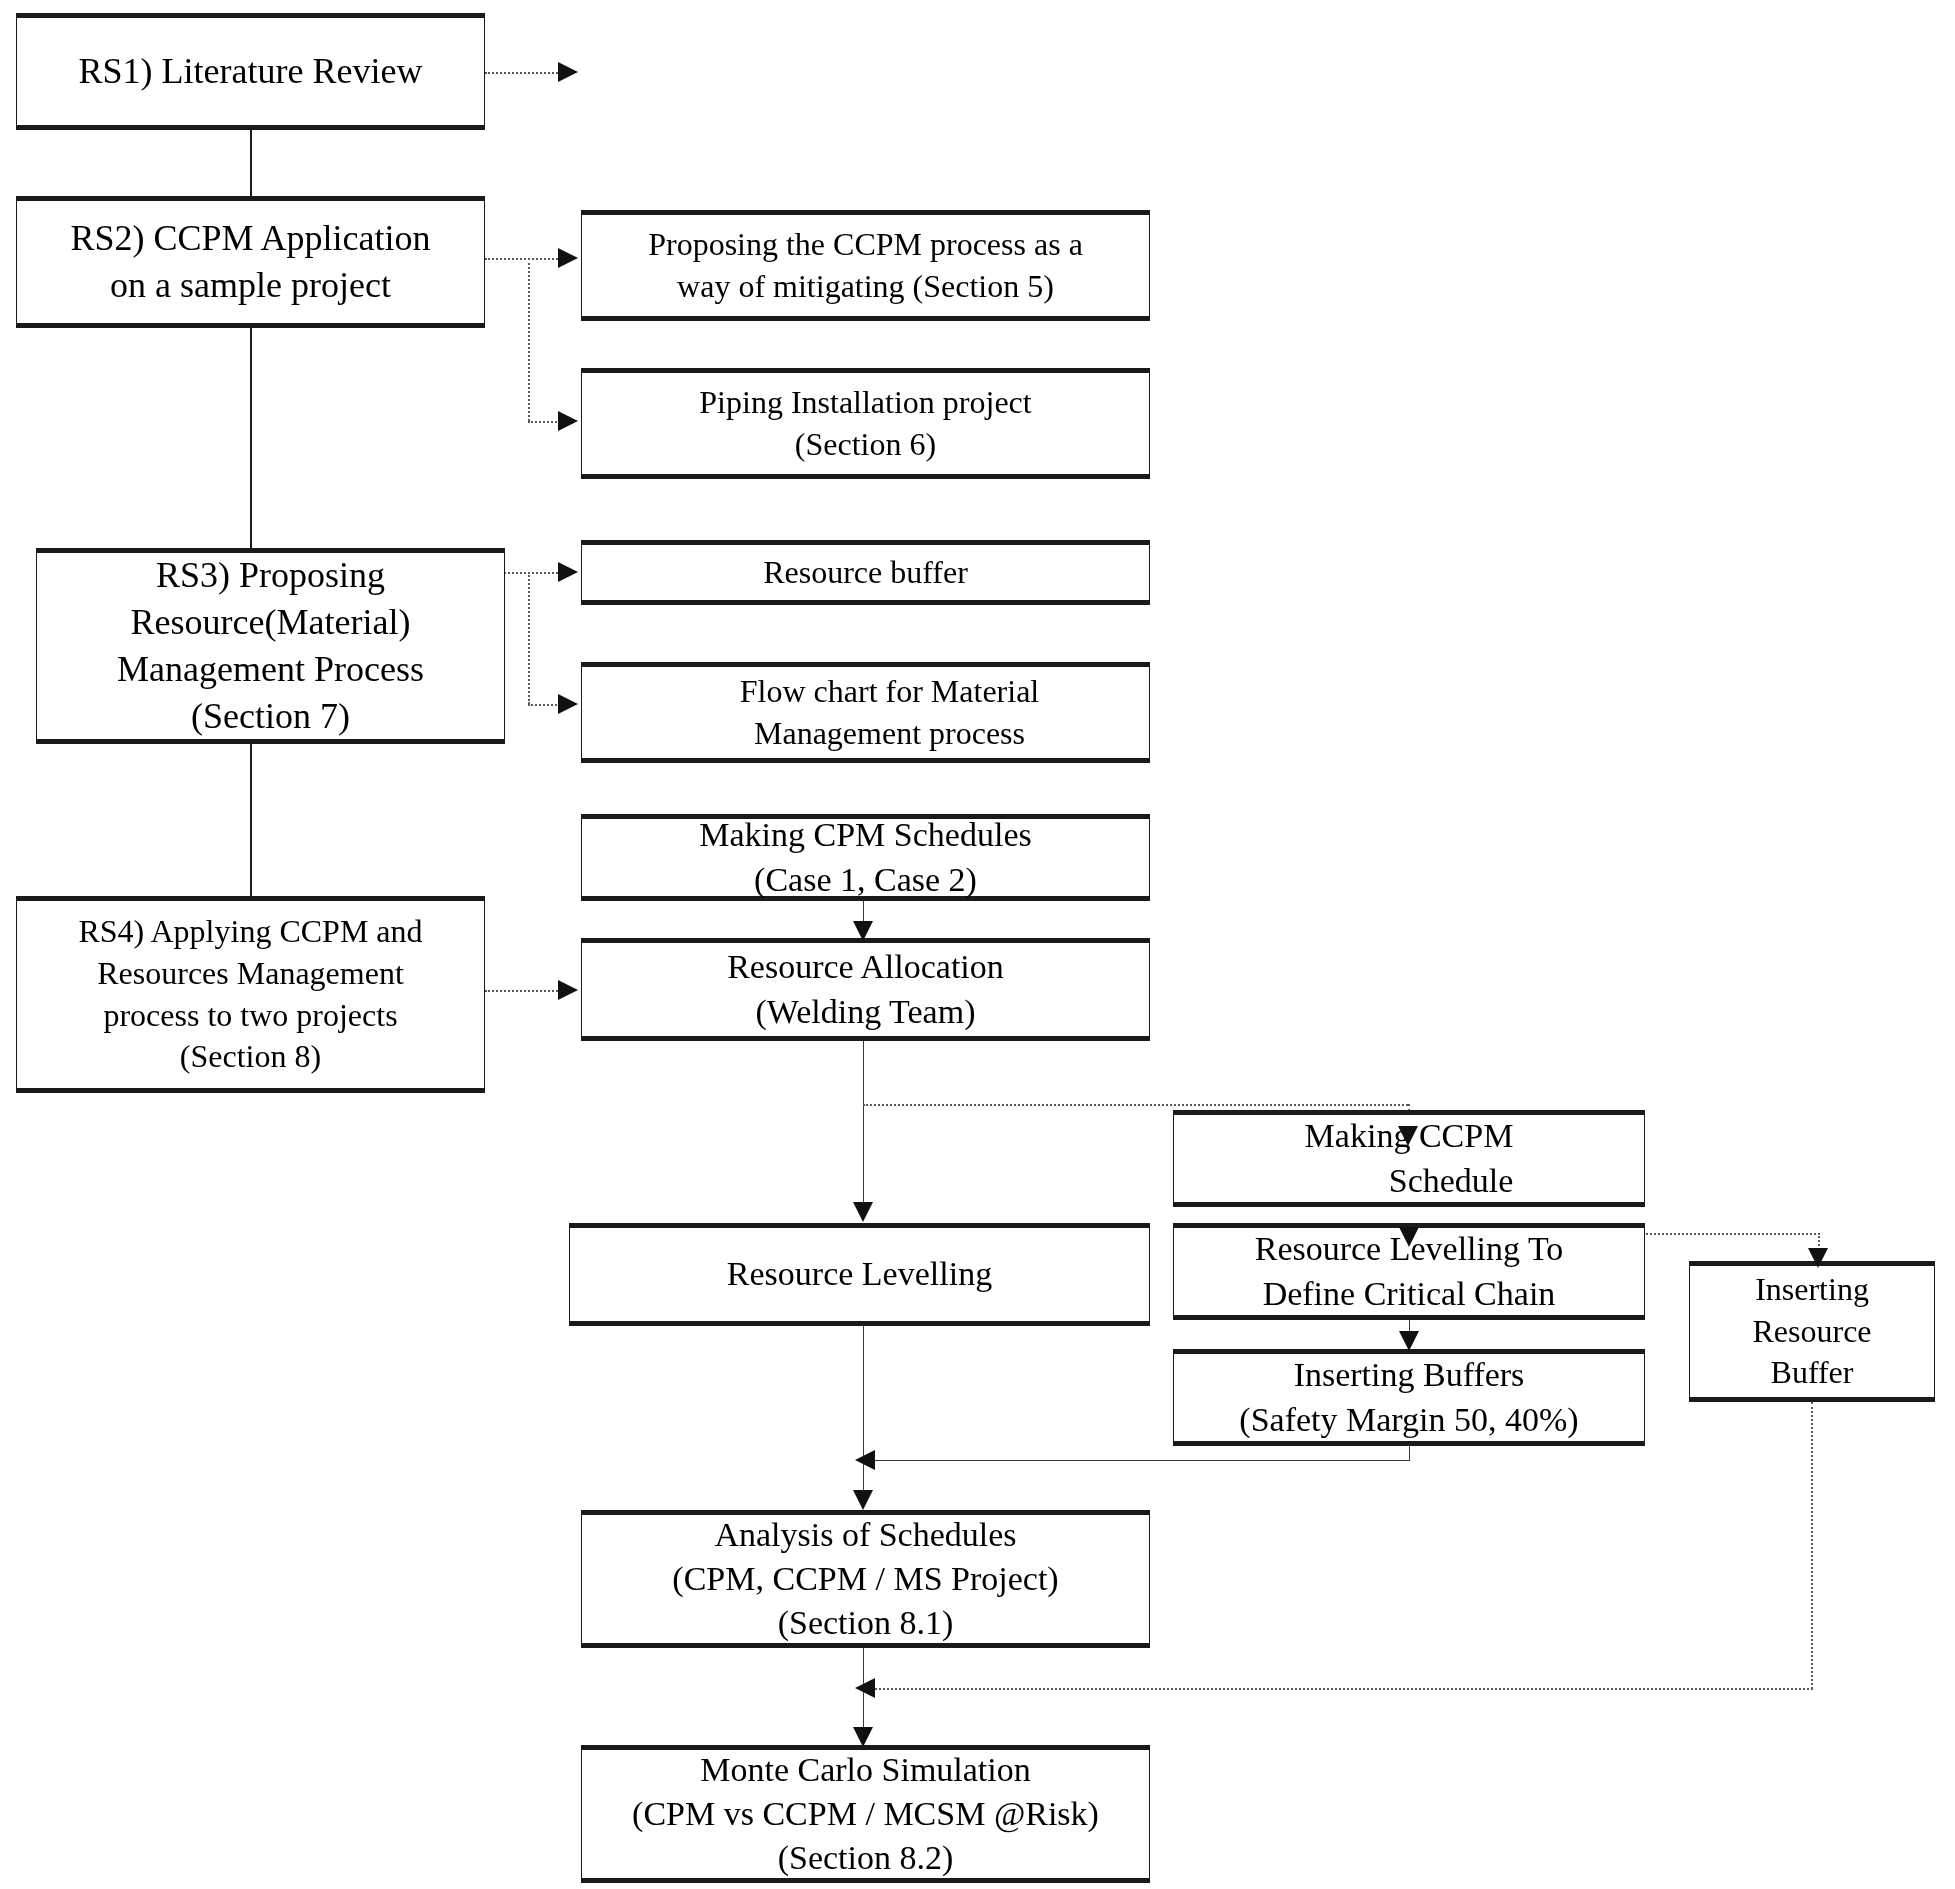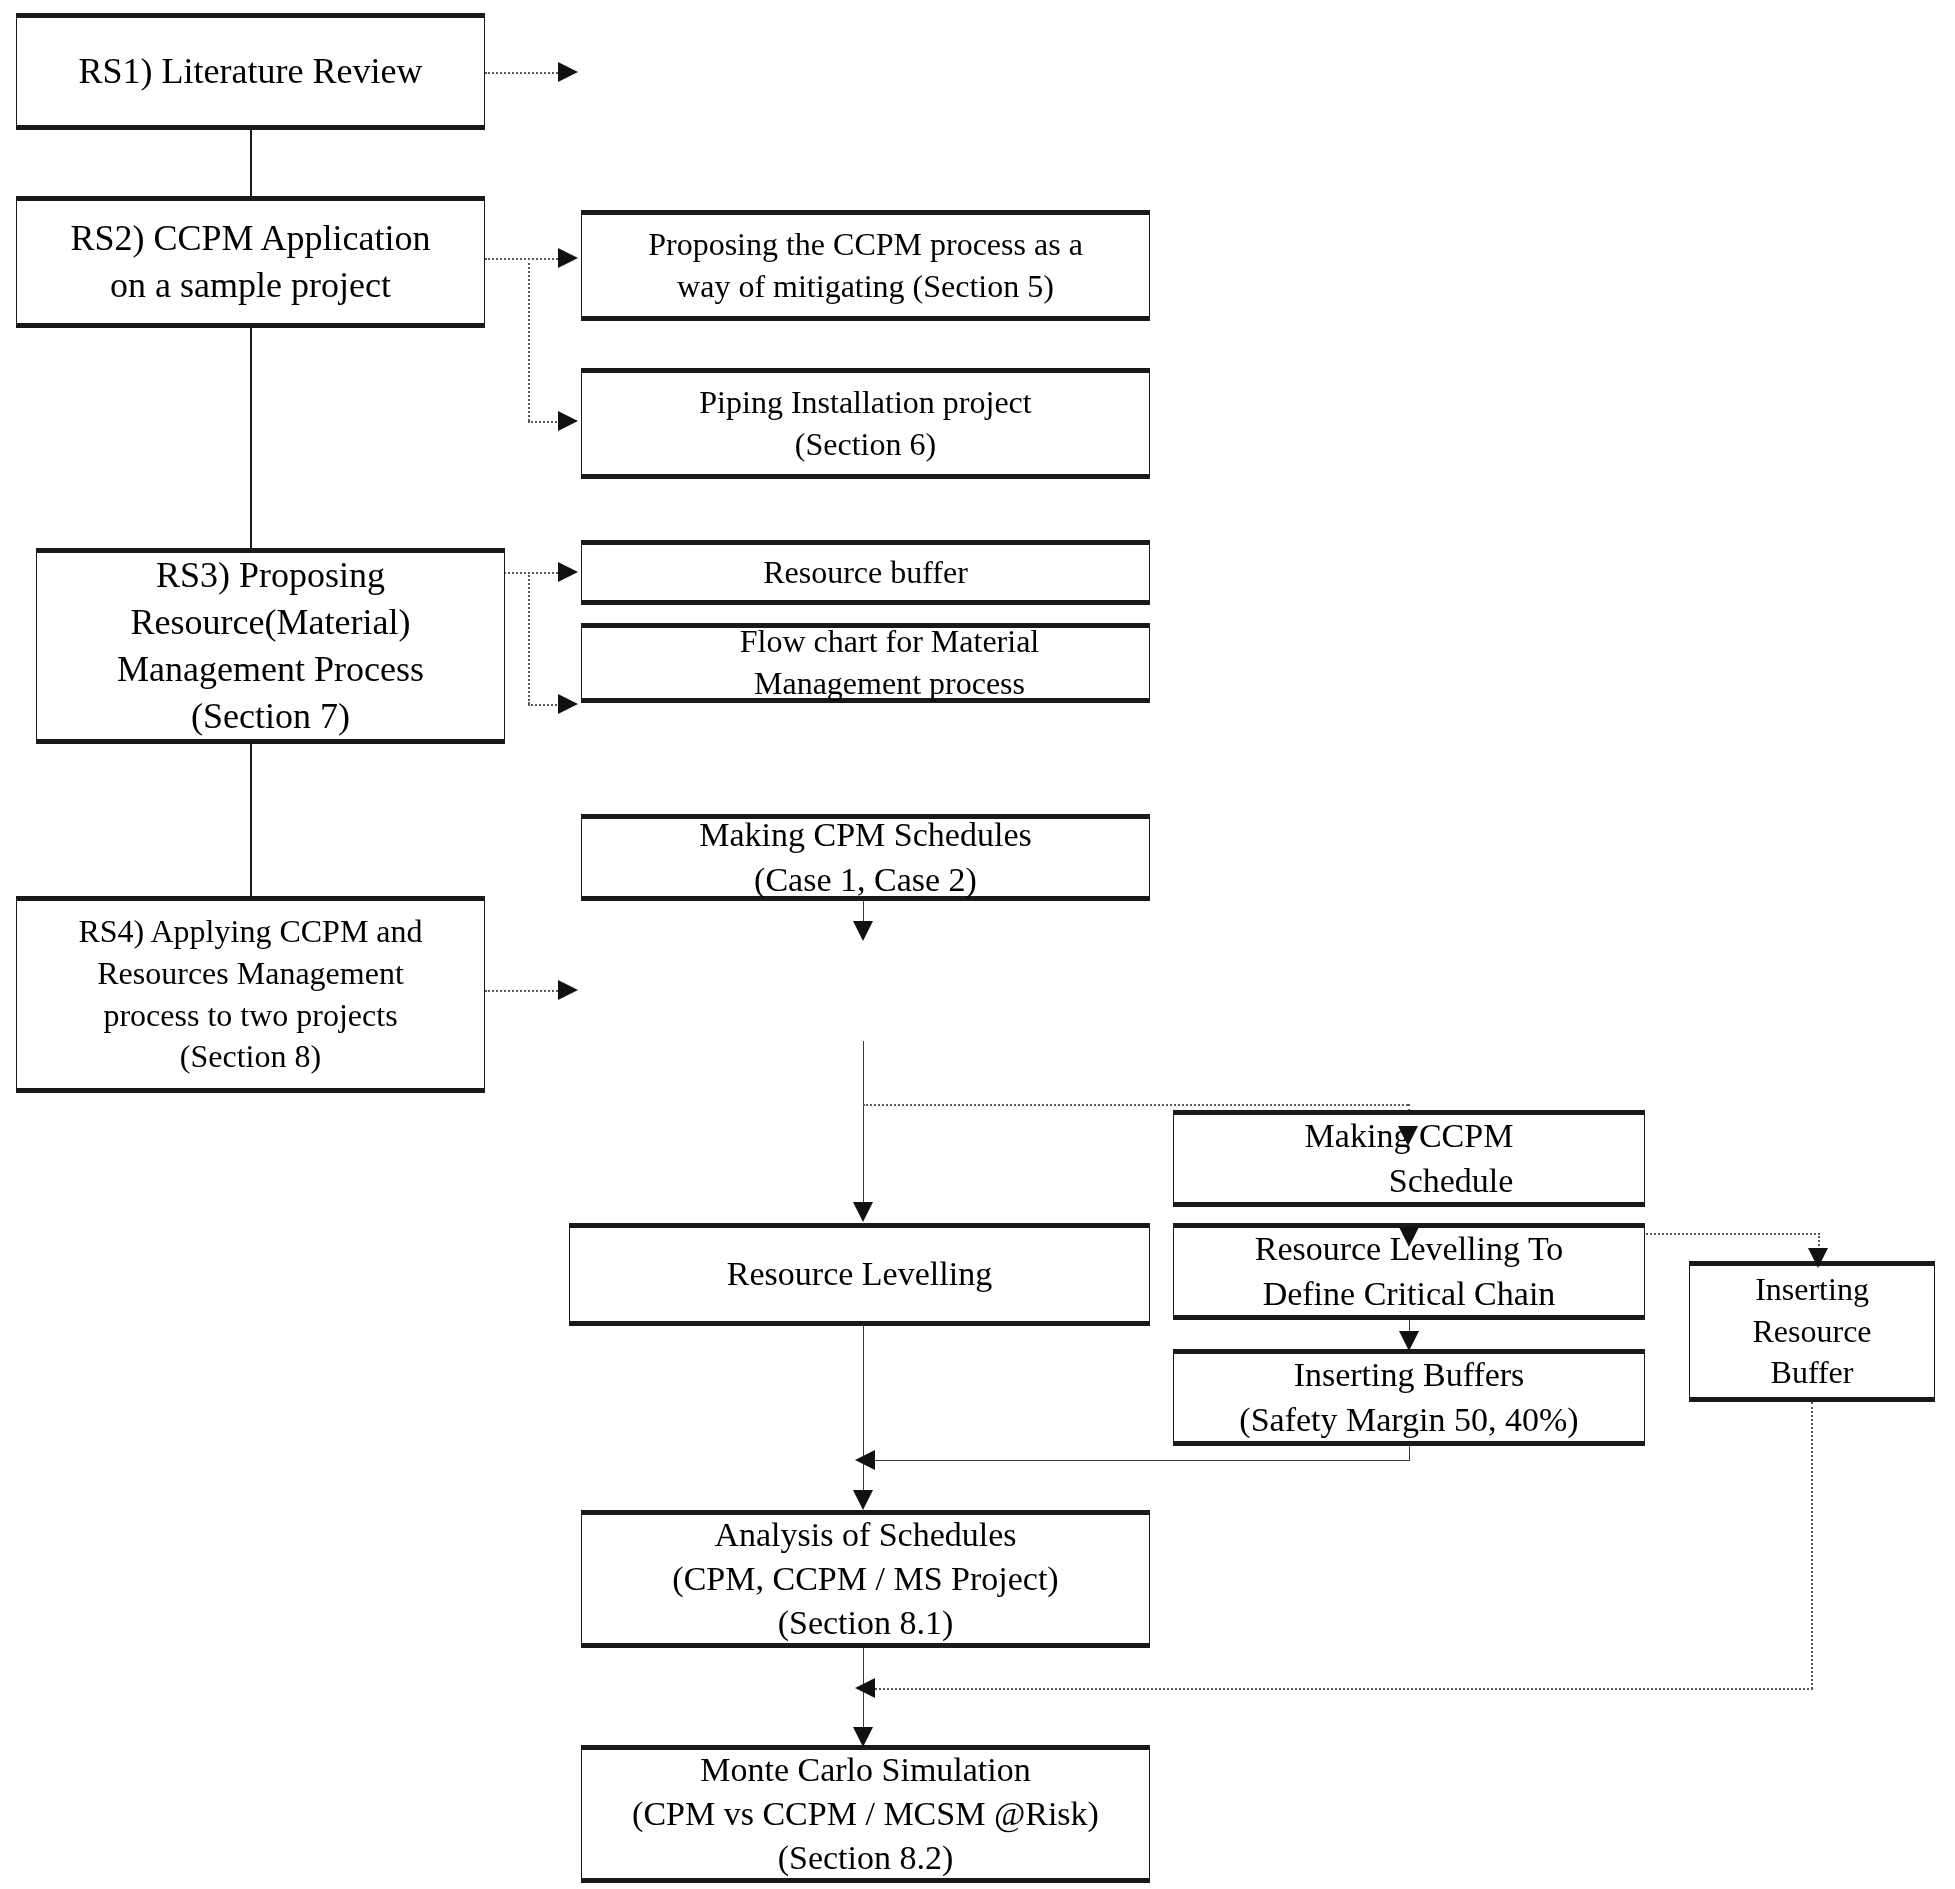"Flow chart for Material" div.node { height: 80px -> 101px; top: 623px -> 662px }
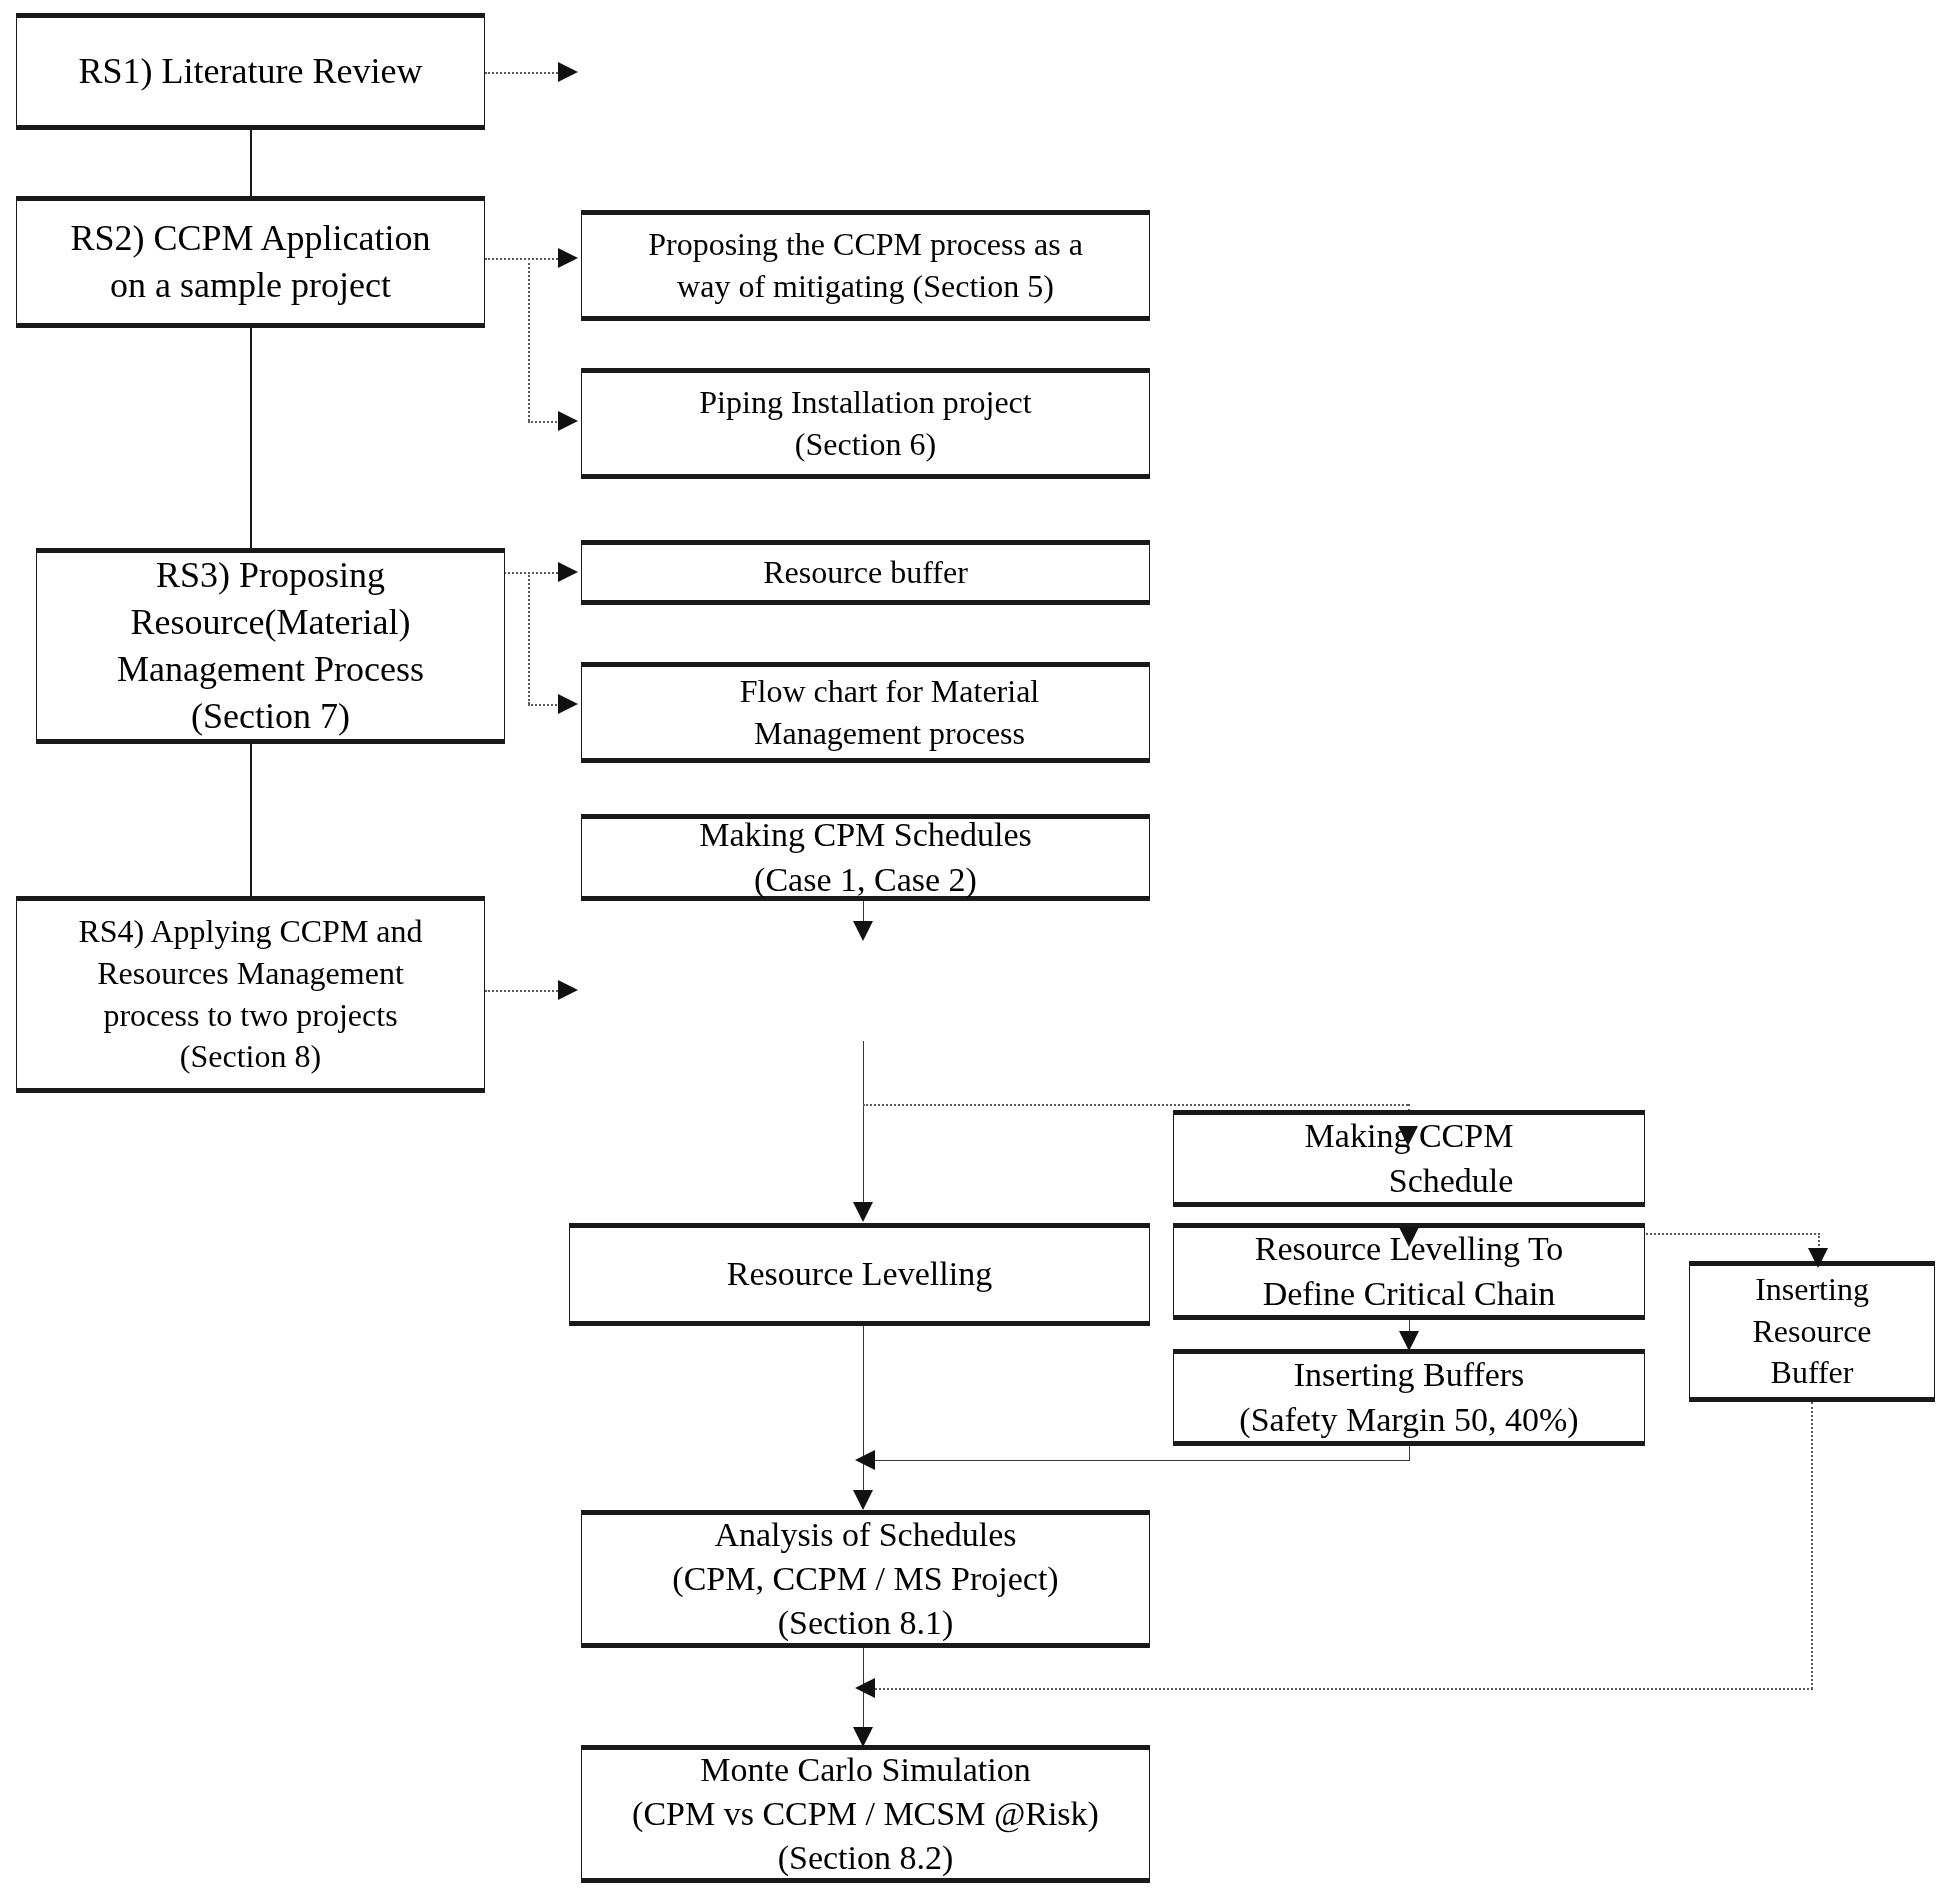"Resource Allocation" div.node { html: none -> <div> <span>Resource Allocation (Welding Team)</span> </div> }
